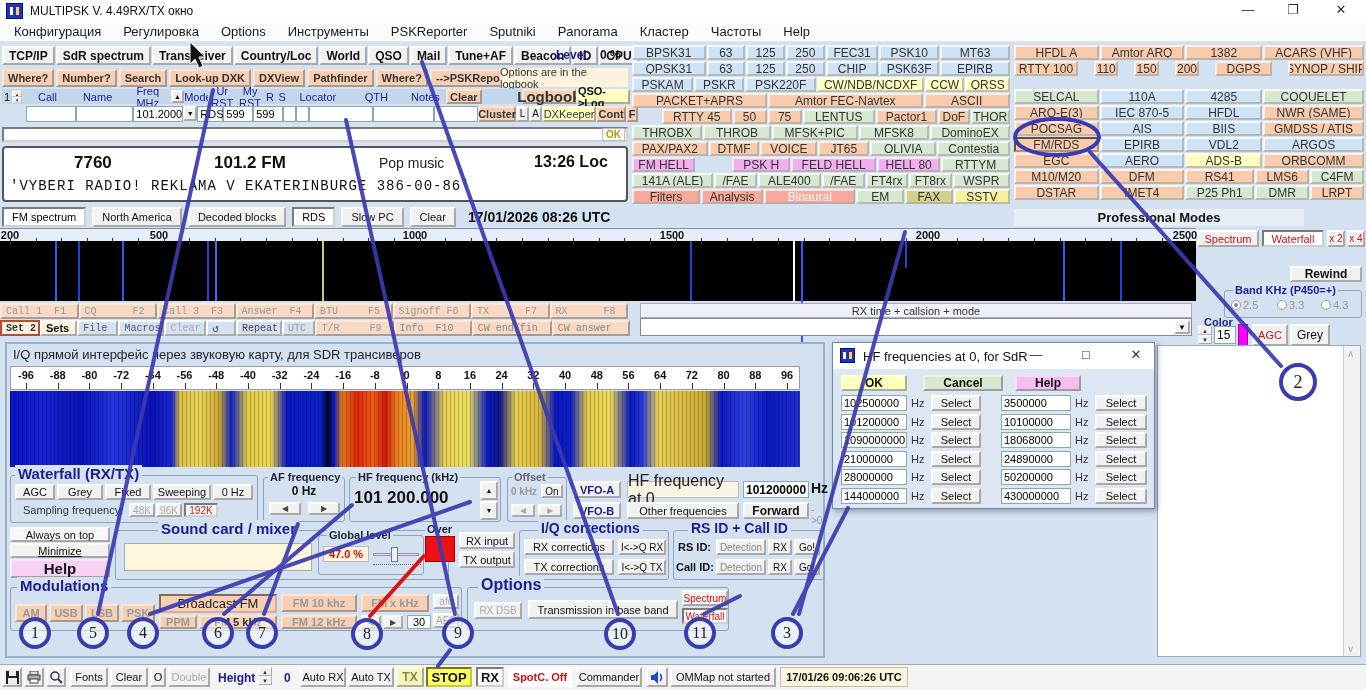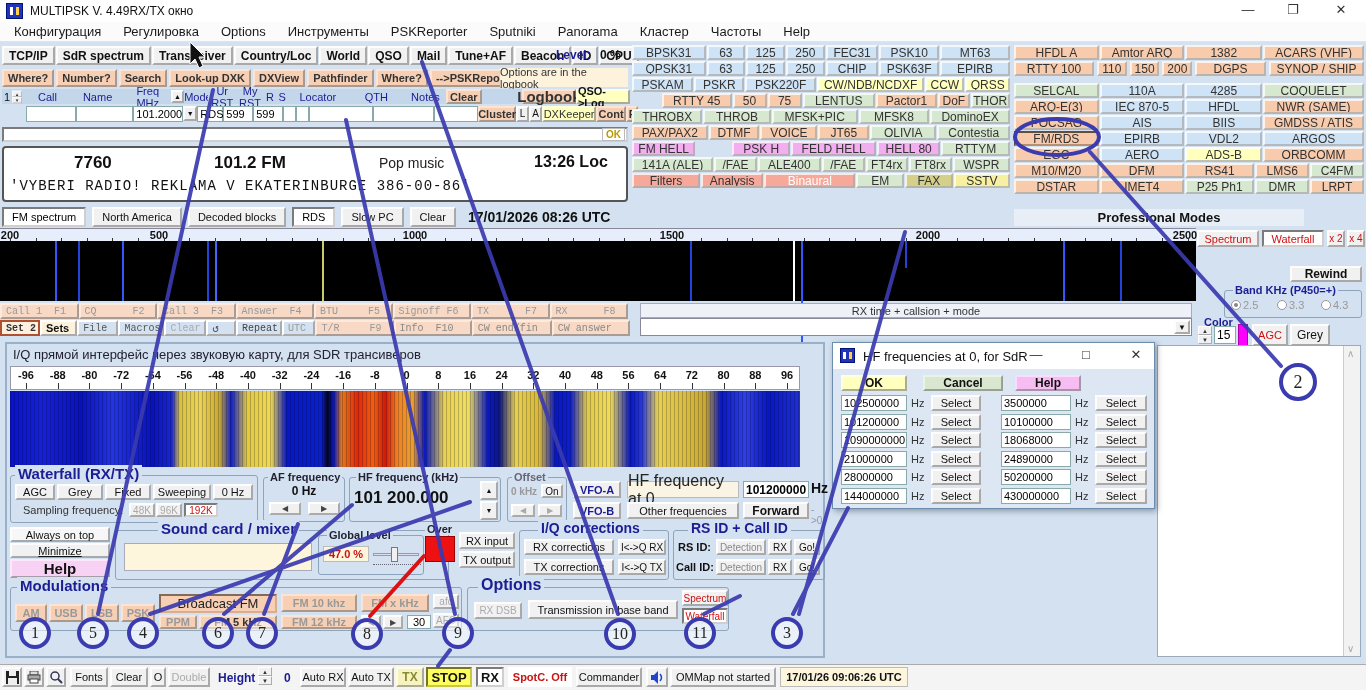"RTTY 100" div { gap: 3px -> 16px; margin-bottom: 7px -> 13px }
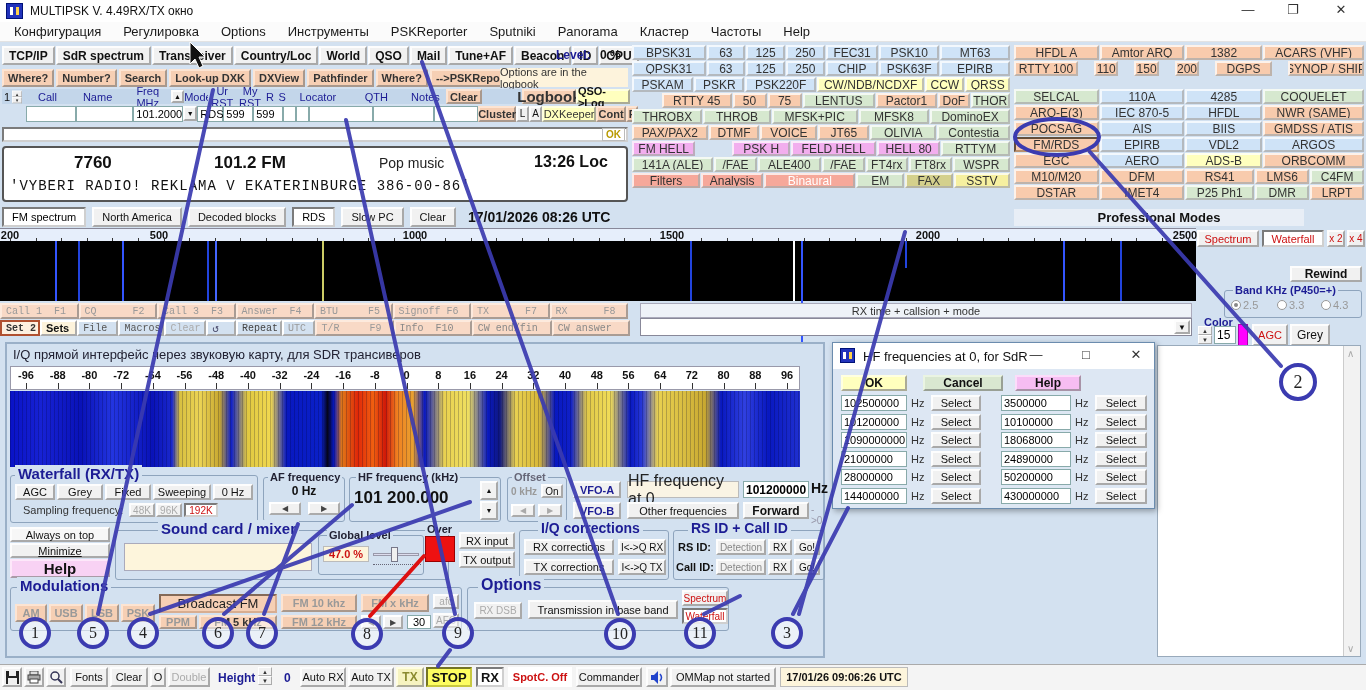"PACKET+APRS" div { html: none -> <div> <span>PACKET+APRS</span> <span>Amtor FEC-Navtex</span> <span>ASCII</span> </div> }
